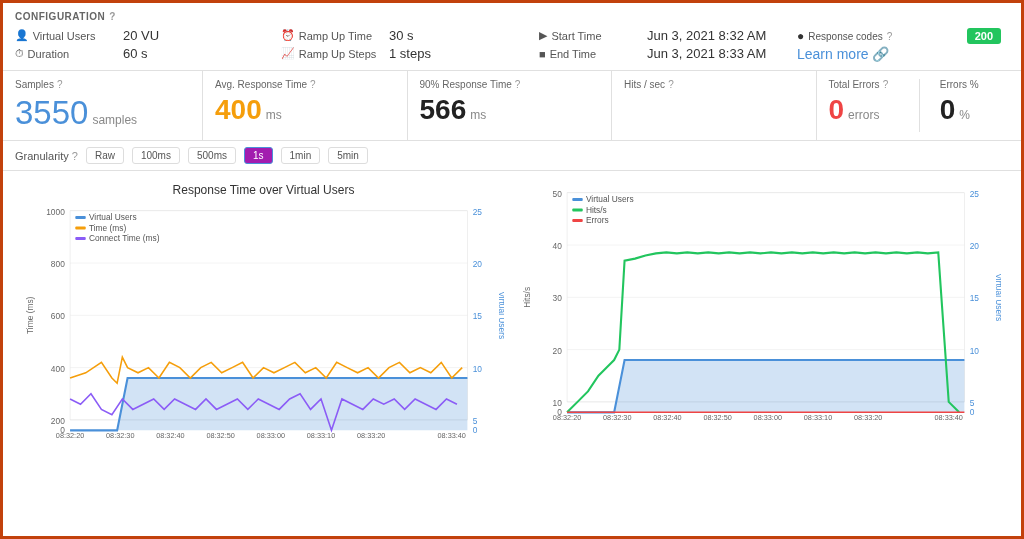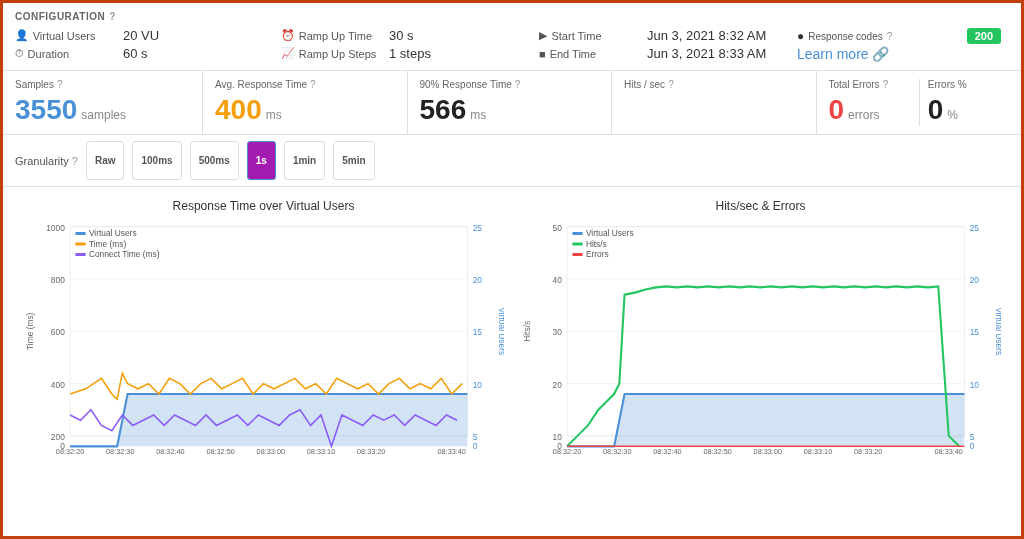"Errors %" div { padding-left: 8px -> 20px }
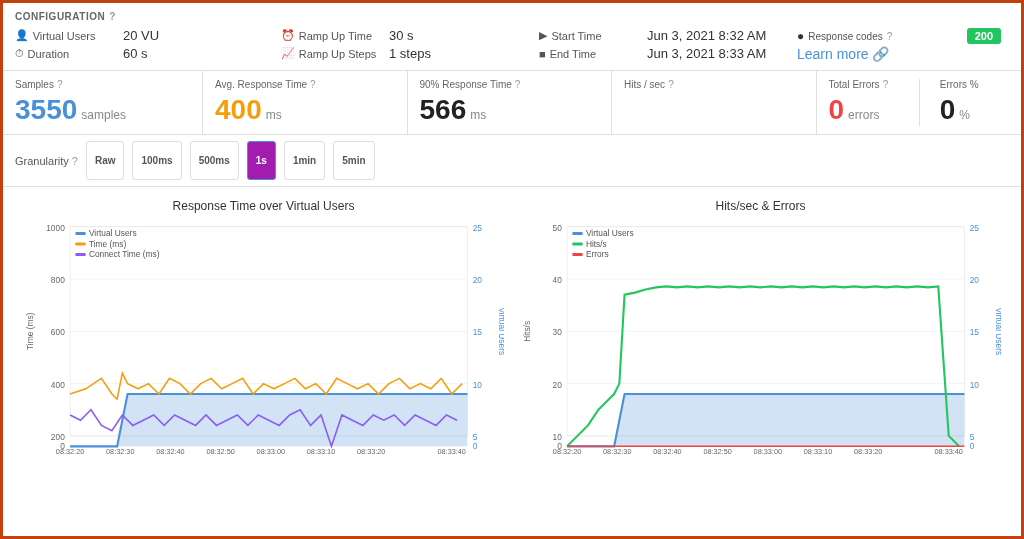"3550" .stat-samples-num { font-size: 28px -> 33px; font-weight: bold -> normal }
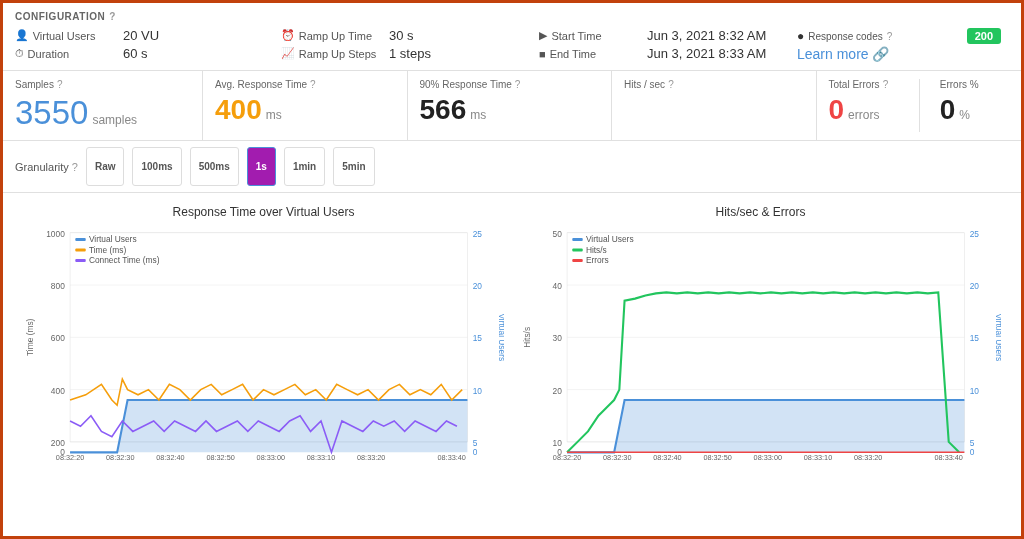"Raw" .gran-btn { font-weight: bold -> none; padding: 13px 8px -> 2px 8px }
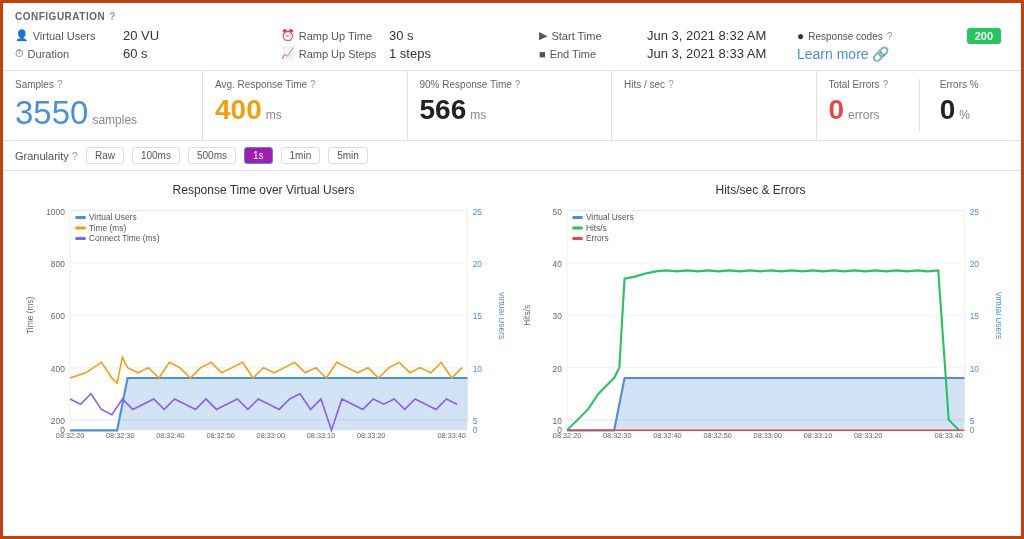"Hits/sec & Errors" div.chart-title { html: <div>Hits/sec &amp; Errors</div> -> none }
